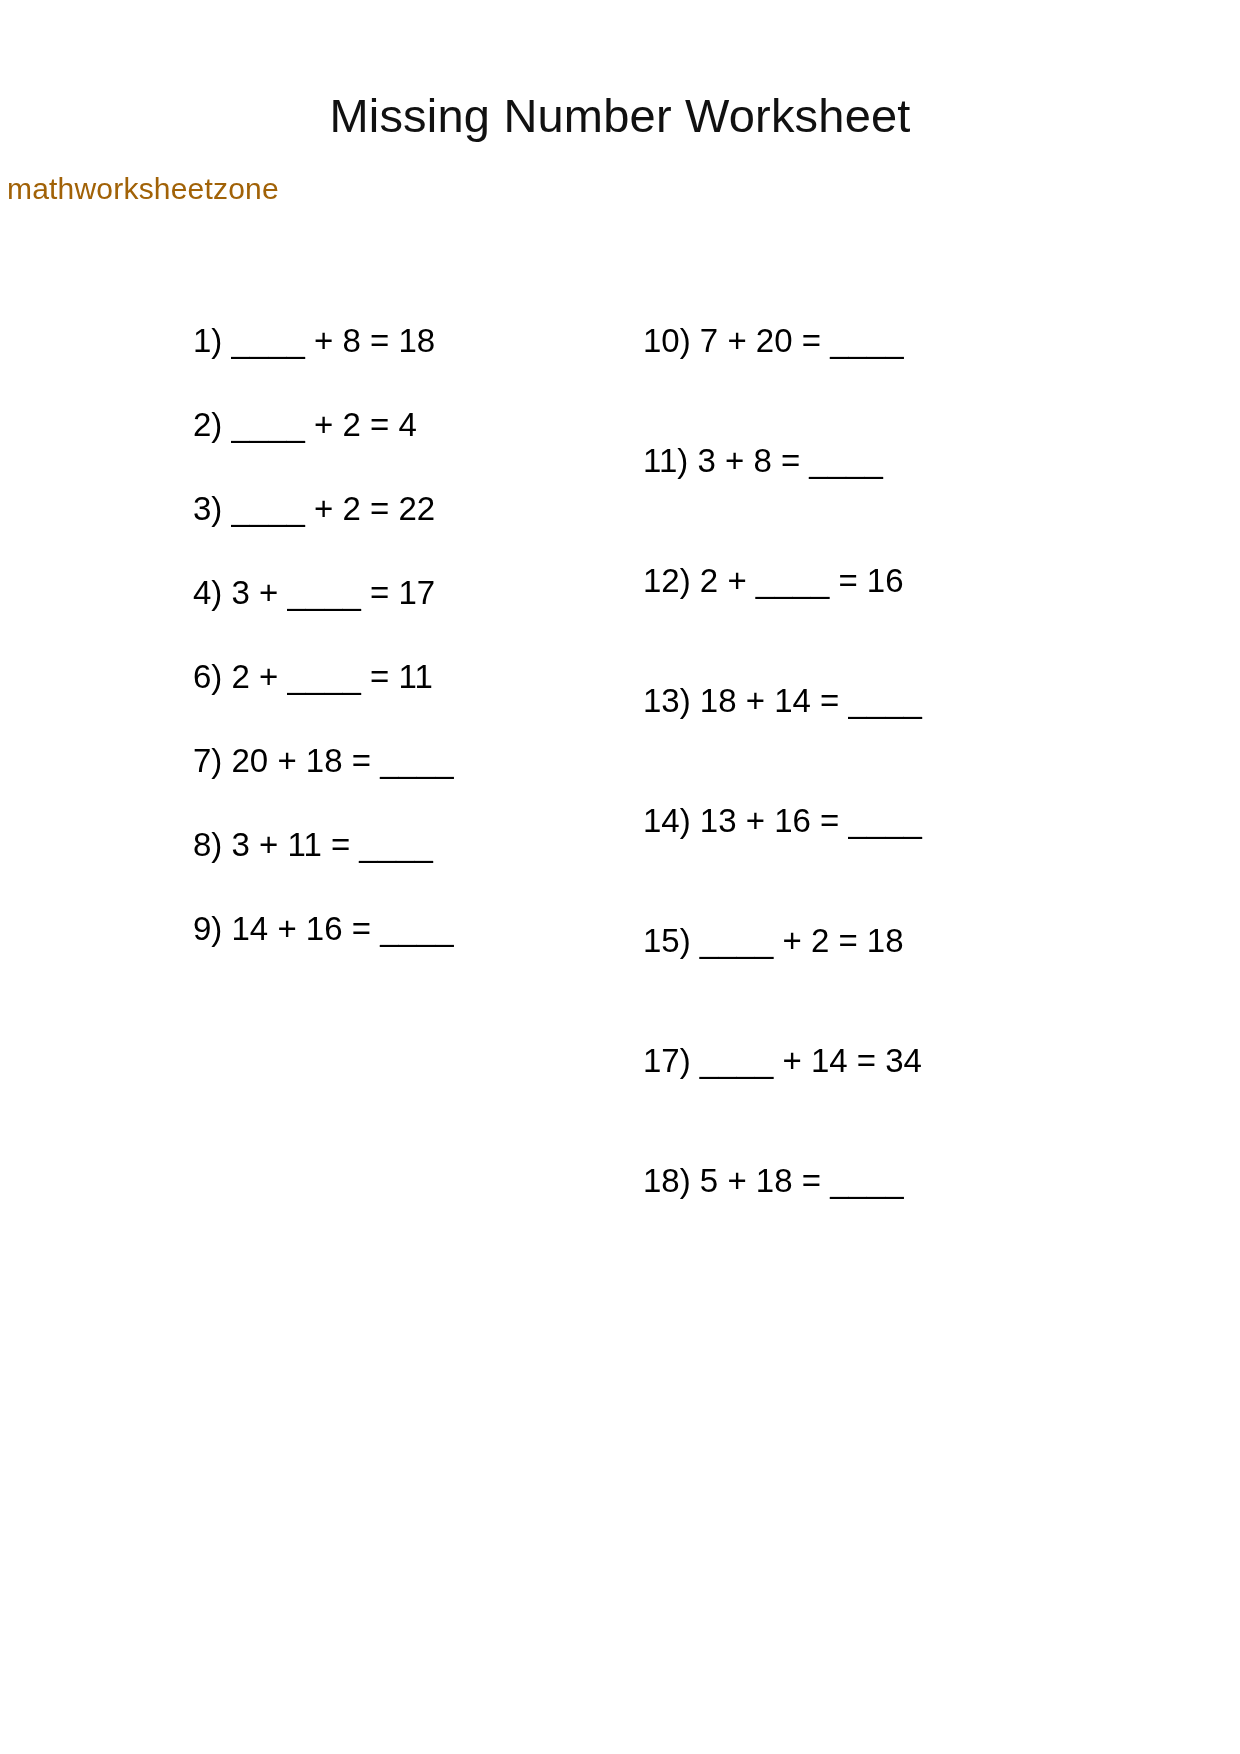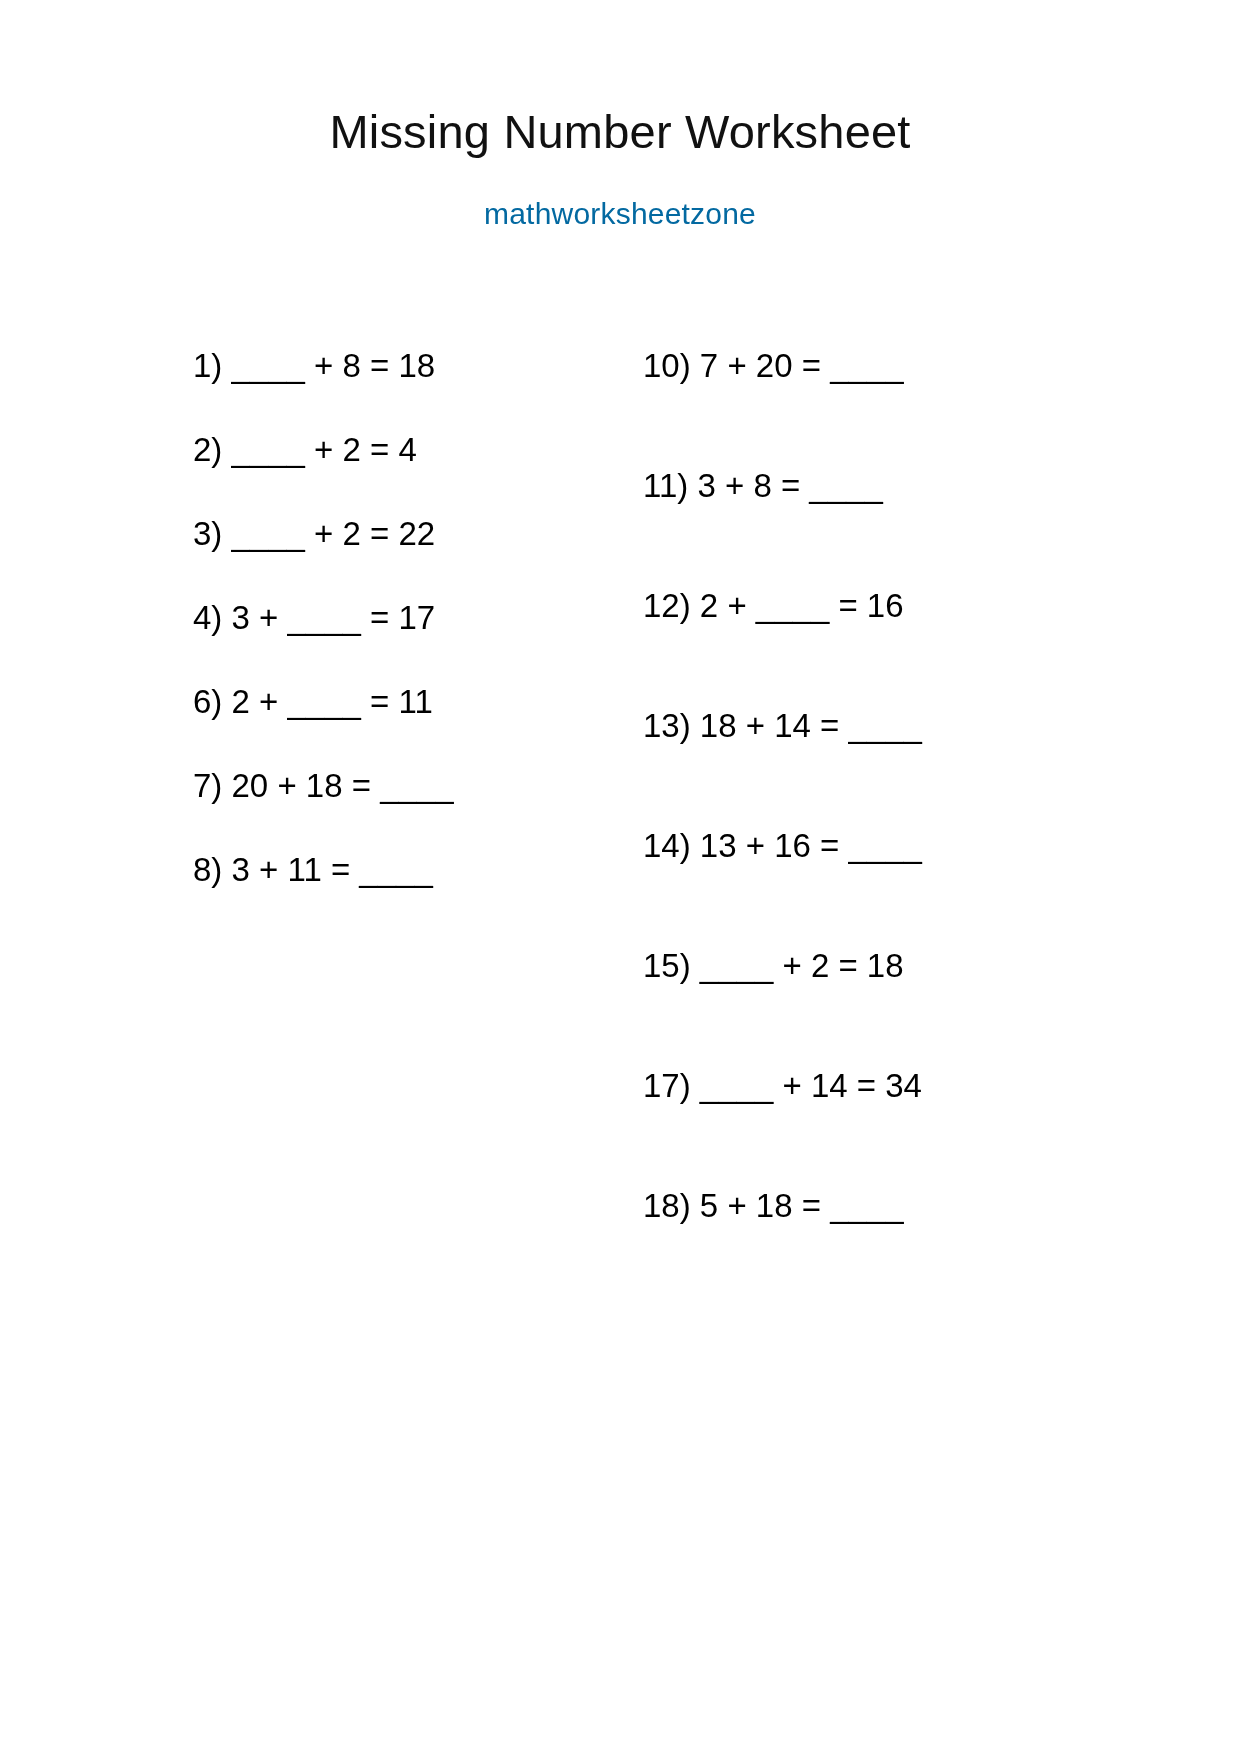"Missing Number Worksheet" .title { margin: 16px -> 0 }
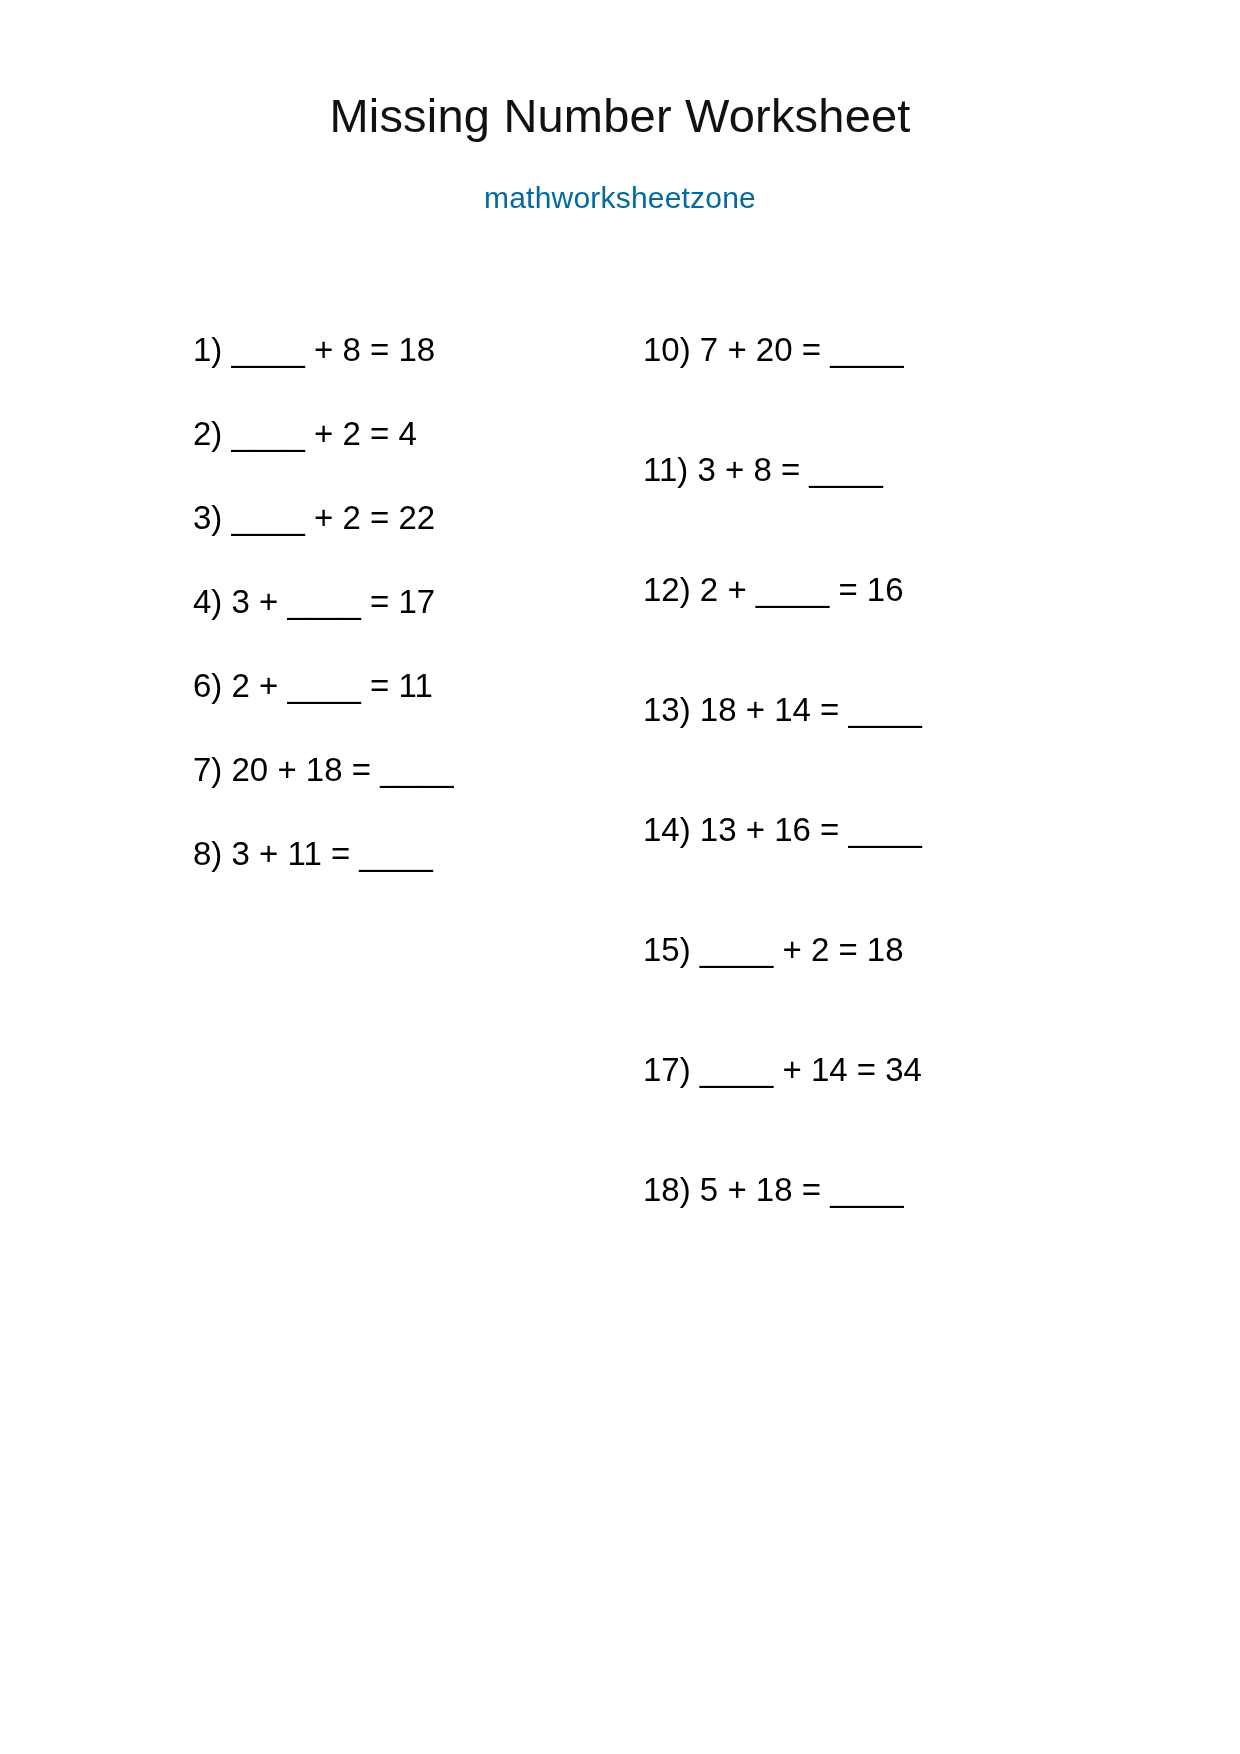"mathworksheetzone" .subtitle { color: #0369a1 -> #a16207; margin: 16px -> 7px; text-align: center -> left }
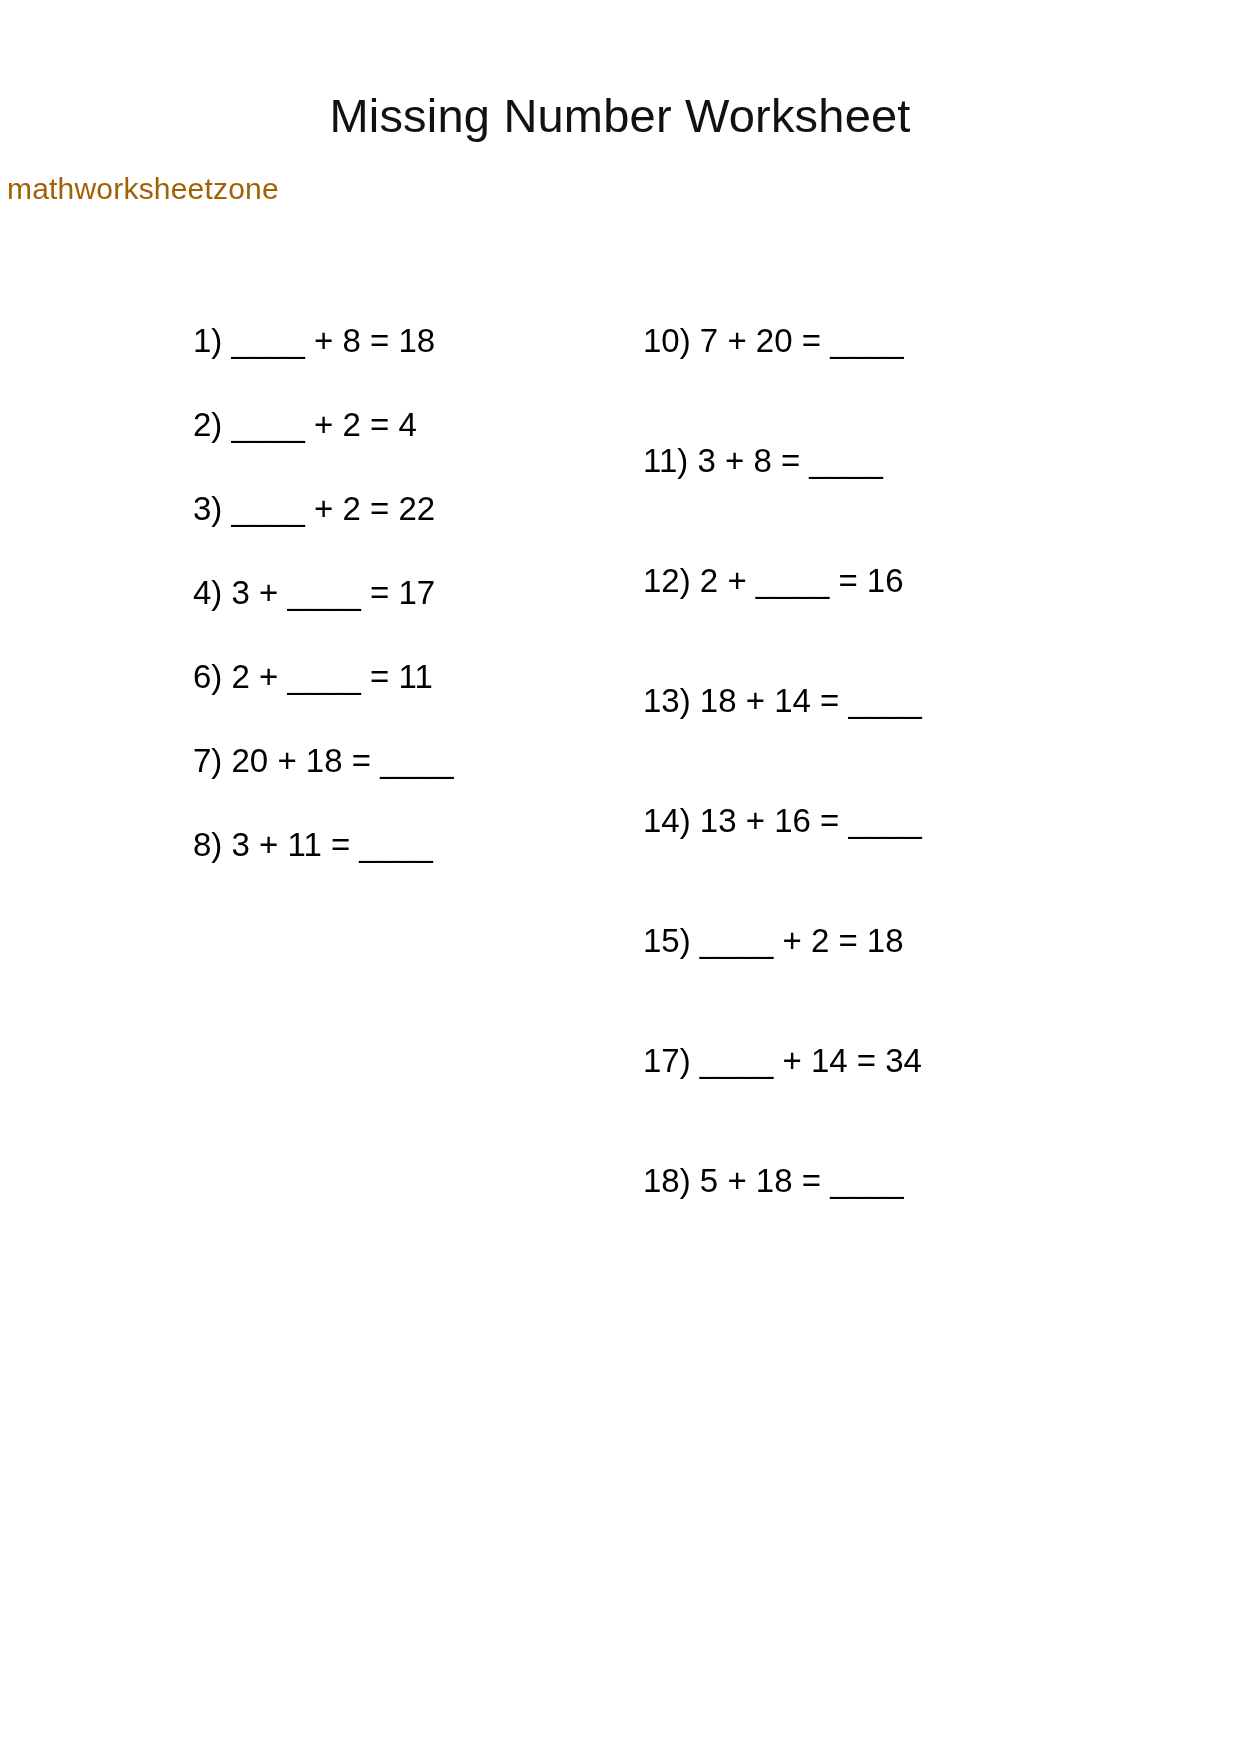"9) 14 + 16 =" div.problem { html: none -> <div>9) 14 + 16 = ____</div> }
